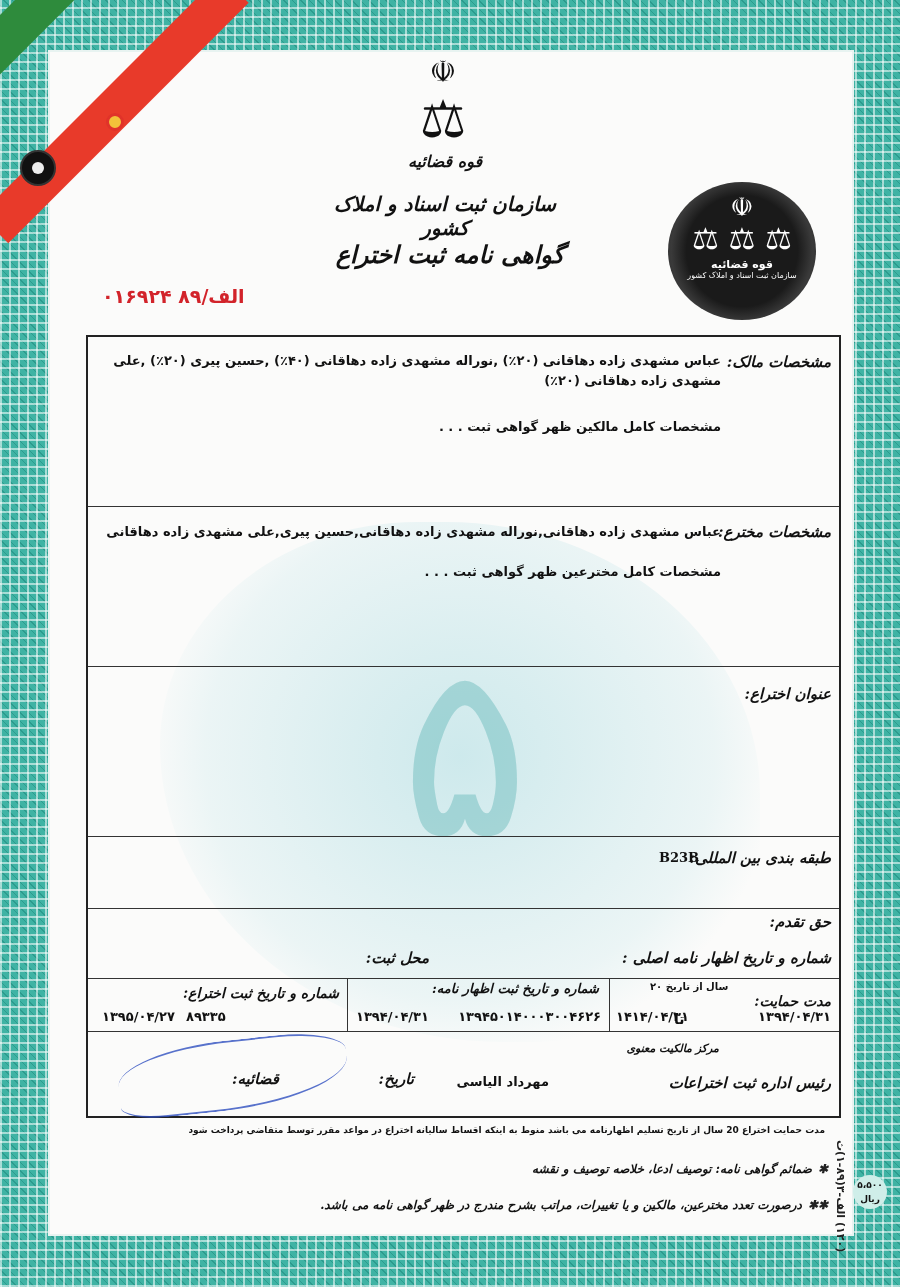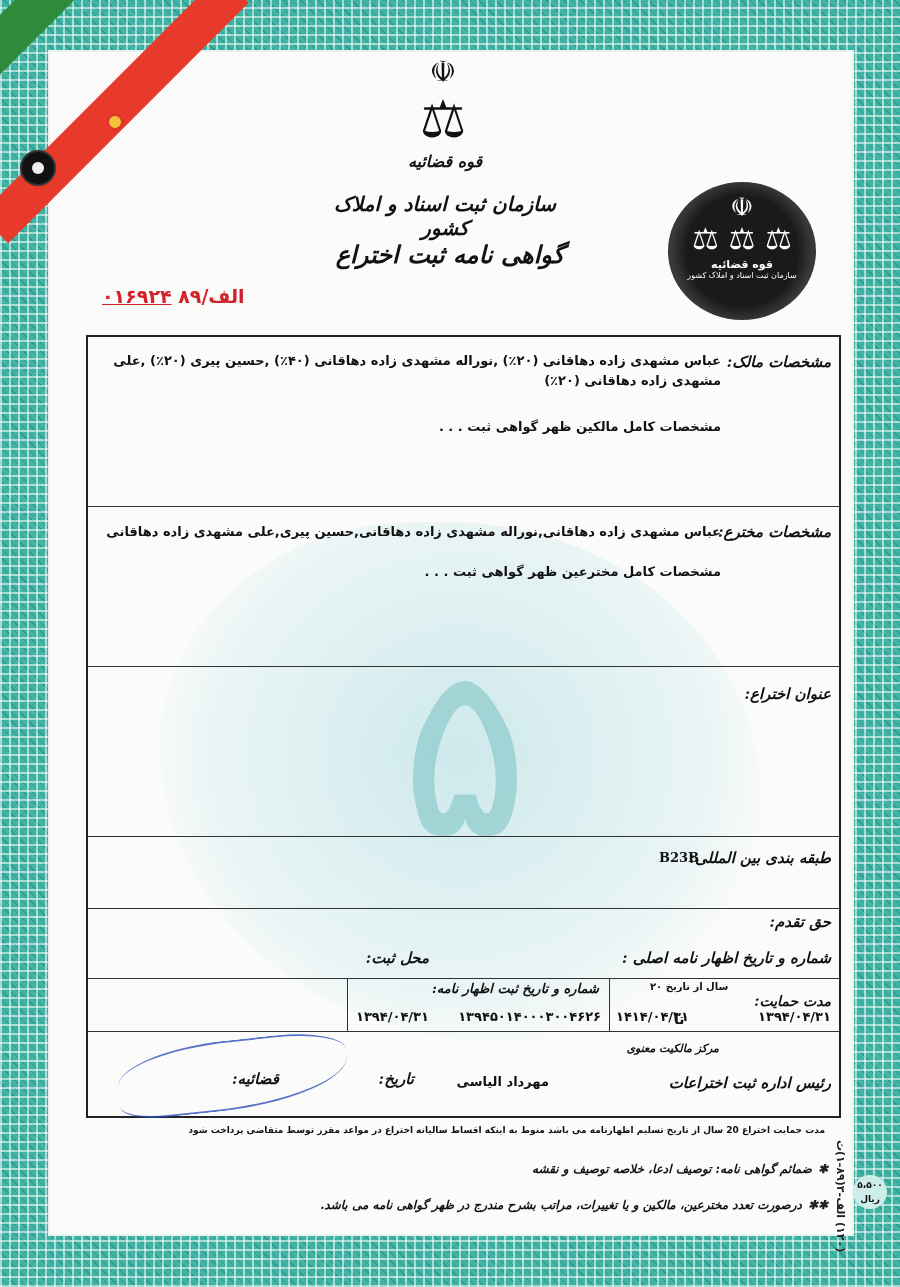"۰۱۶۹۲۴" .serial .num { text-decoration: underline -> none }
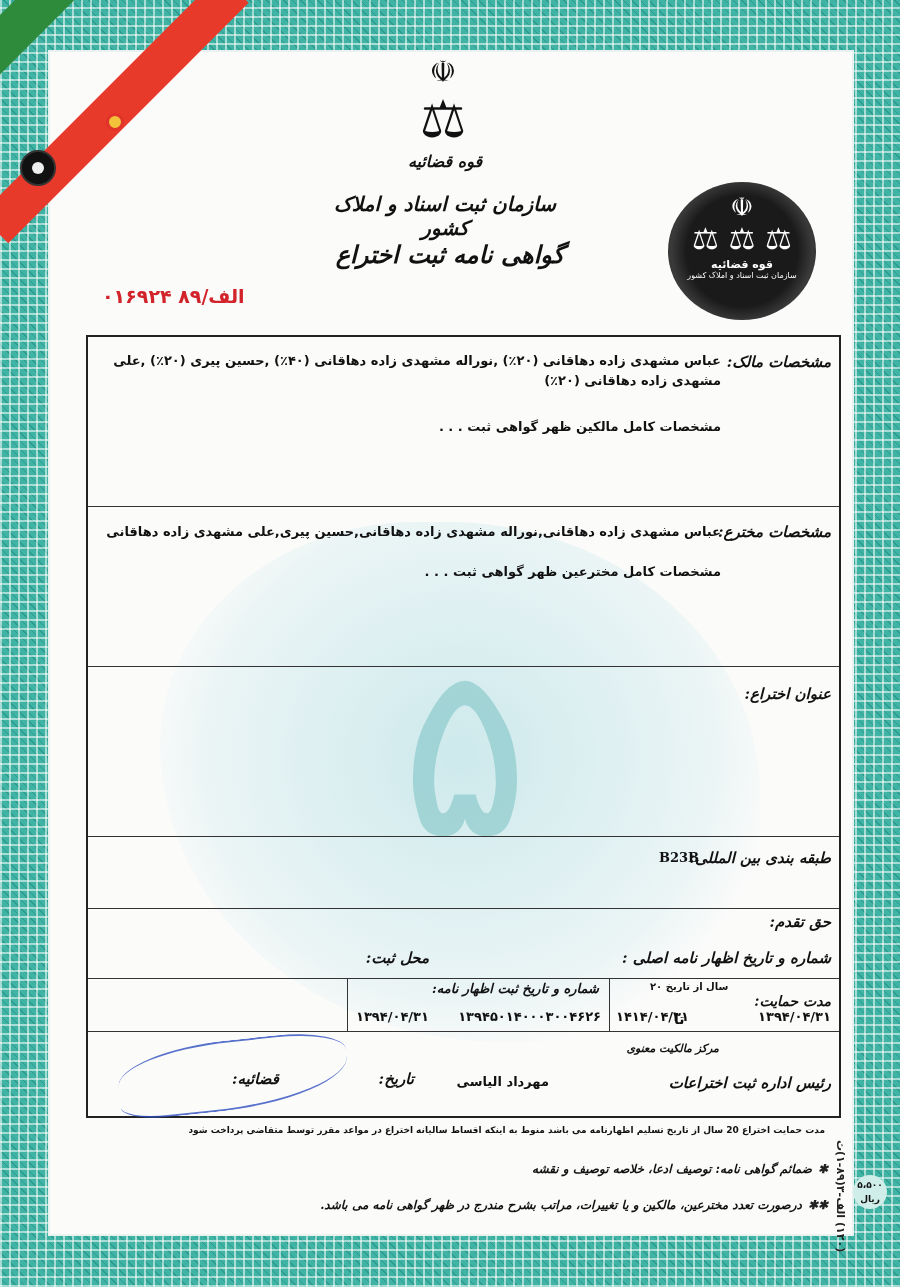"شماره و تاریخ ثبت اختراع:" div.cell { html: none -> <div> <div>شماره و تاریخ ثبت اختراع:</div> <div>۸۹۳۳۵</div> <div>۱۳۹۵/۰۴/۲۷</div> </div> }
